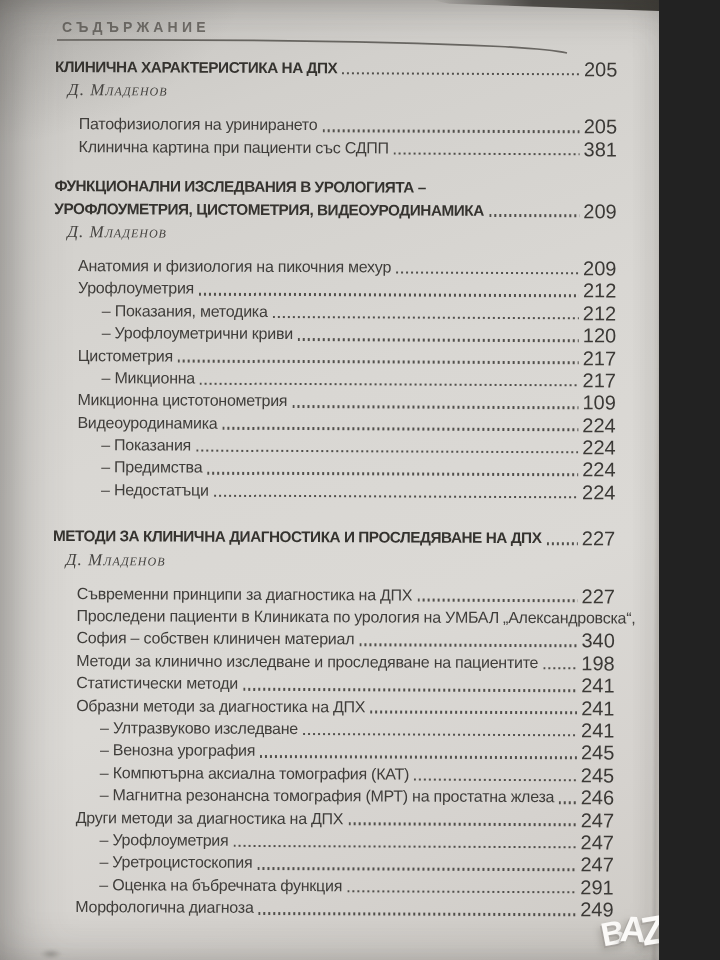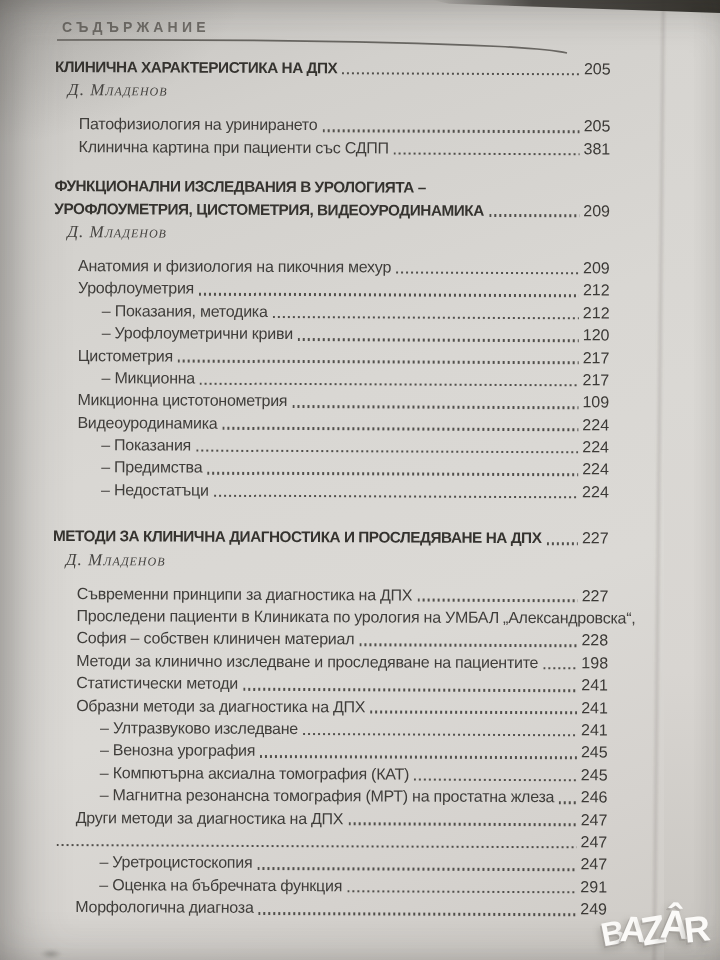"СЪДЪРЖАНИЕ" .photo { width: 720px -> 659px }
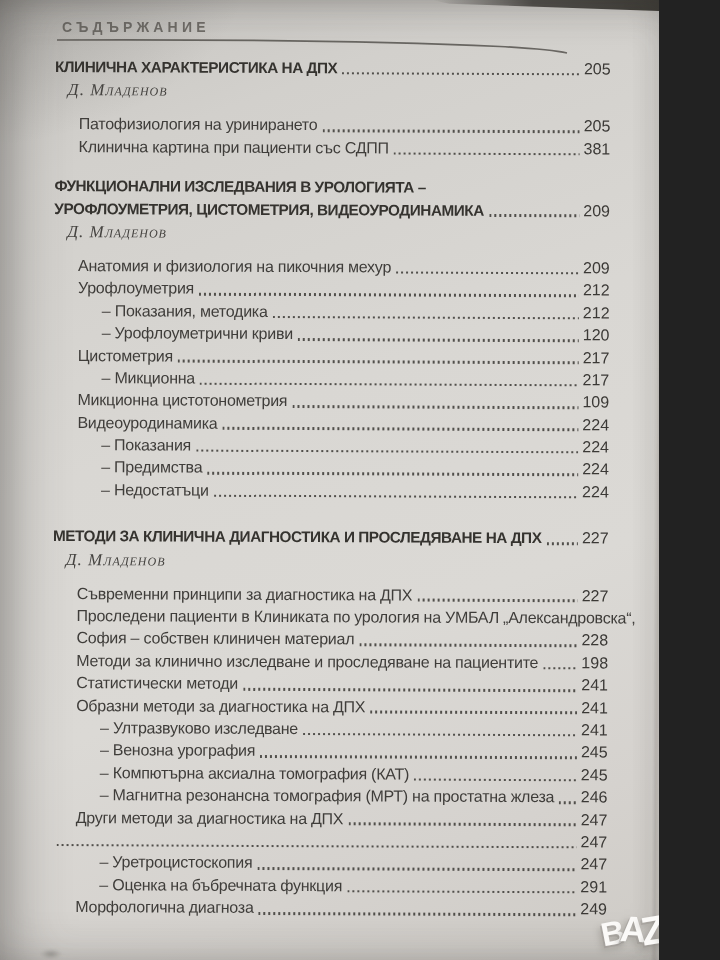"205" .pg { font-size: 16px -> 20px }
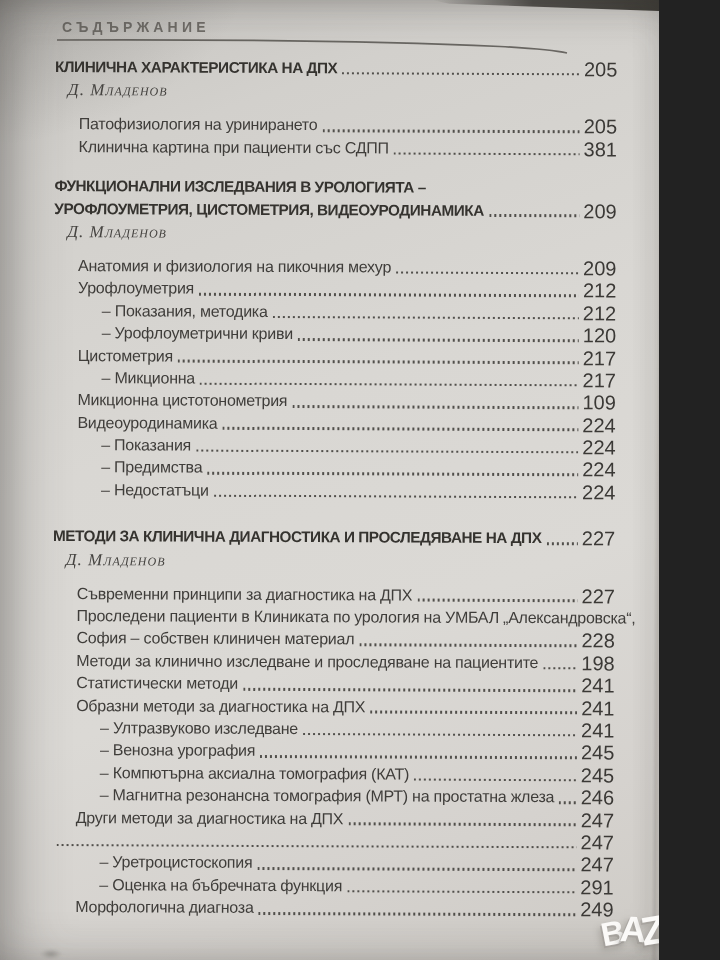"228" span.pg { text: 228 -> 340 }
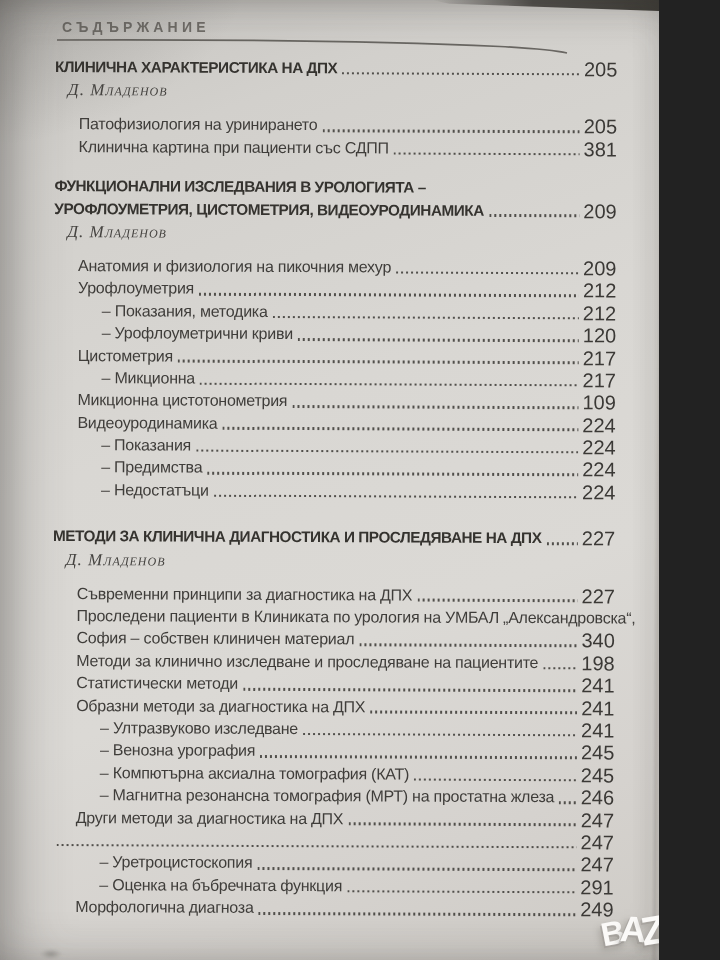"– Урофлоуметрия" span.label { html: none -> <span>– Урофлоуметрия</span> }
